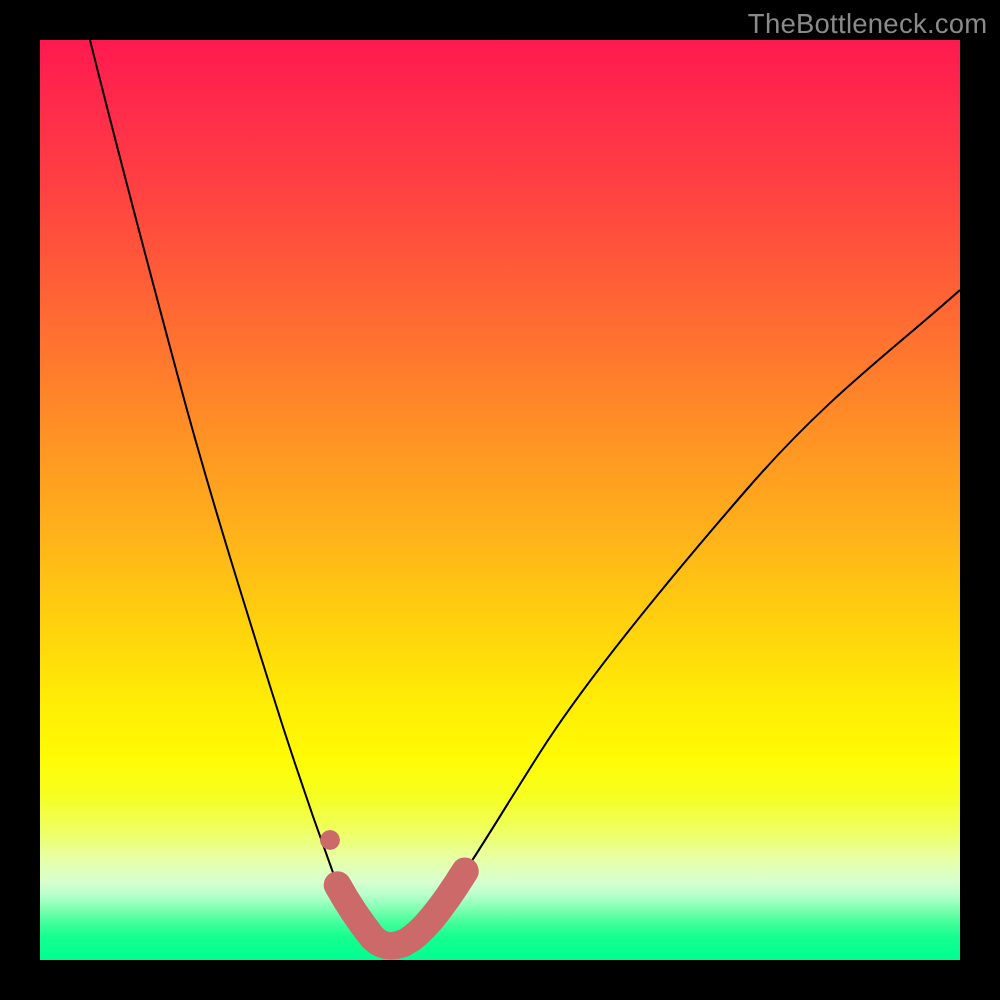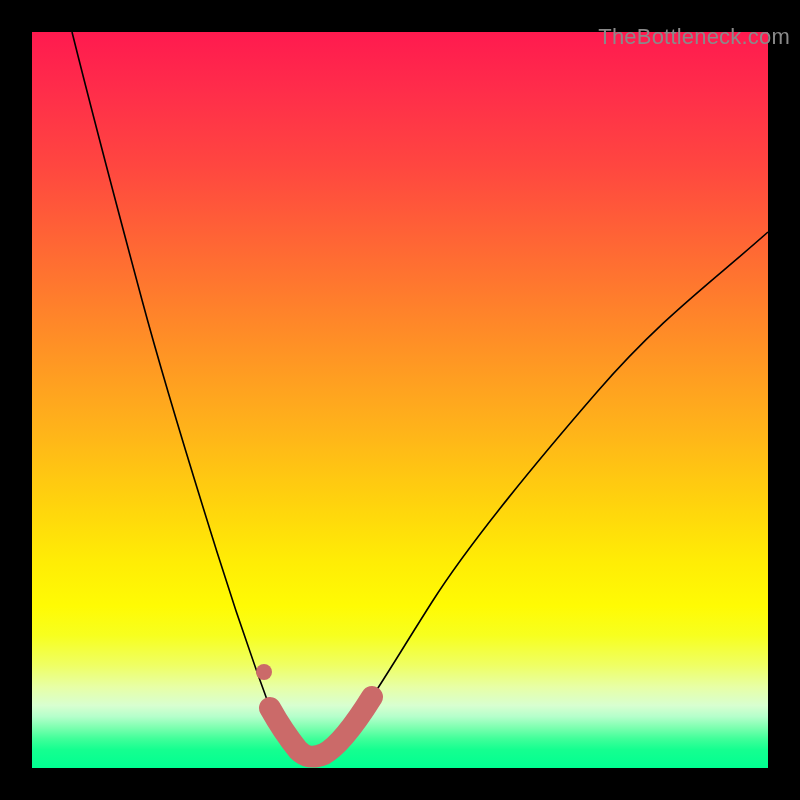"TheBottleneck.com" .watermark { top: 24px -> 6px }
